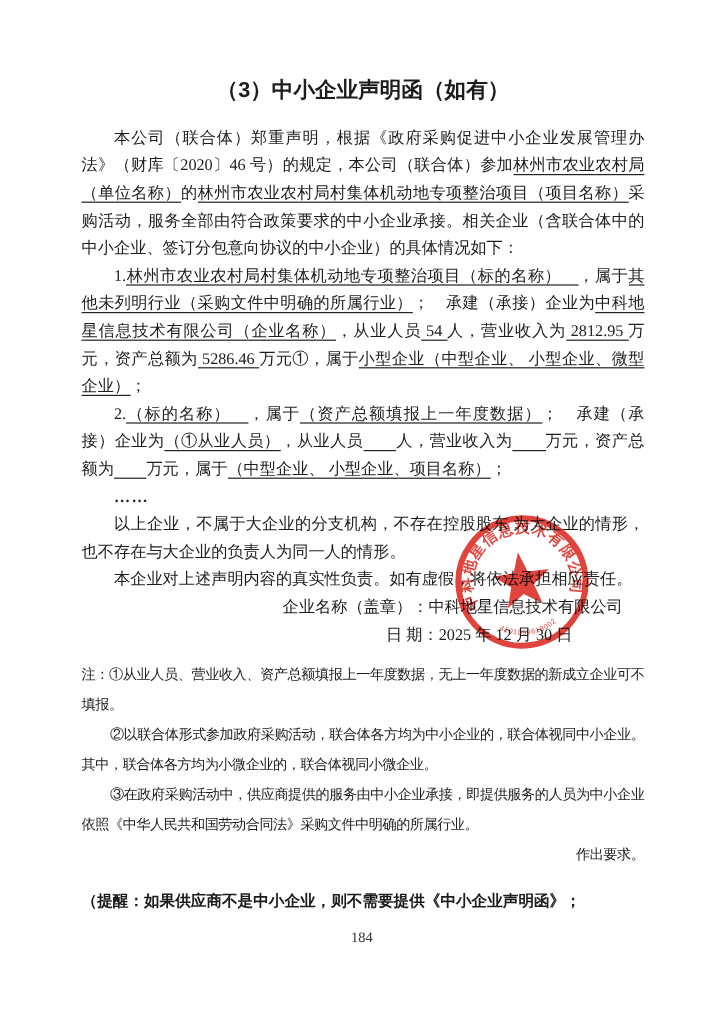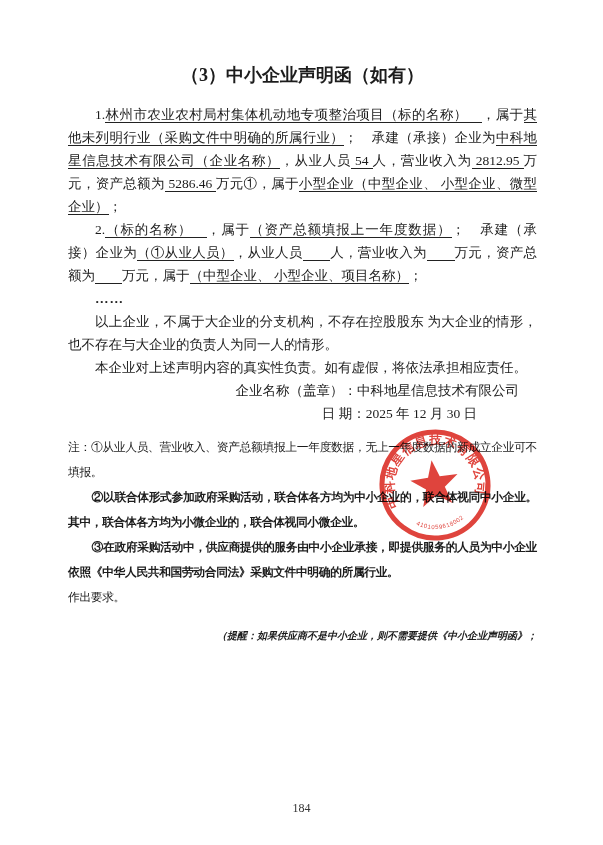"（3）中小企业声明函（如有）" .doc-title { font-family: Liberation Serif, serif -> Liberation Sans, sans-serif }
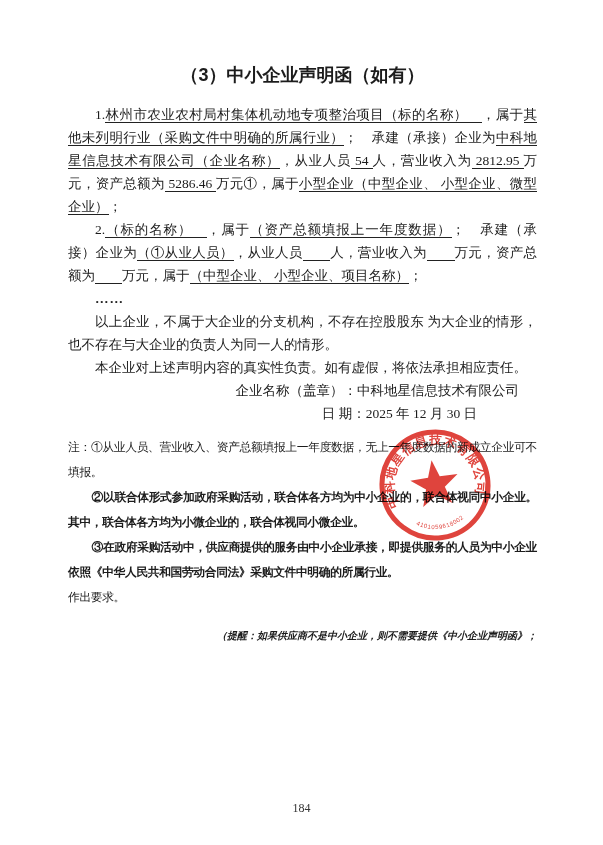"本公司（联合体）郑重声明，根据《政府采购促进中小企业发展管理办法》（财库〔202" p.para { html: none -> <p><span>本公司（联合体）郑重声明，根据《政府采购促进中小企业发展管理办法》（财库〔2020〕46 号）的规定，本公司（联合体）参加</span><span>林州市农业农村局（单位名称）</span><span>的</span><span>林州市农业农村局村集体机动地专项整治项目（项目名称）</span><span>采购活动，服务全部由符合政策要求的中小企业承接。相关企业（含联合体中的中小企业、签订分包意向协议的中小企业）的具体情况如下：</span></p> }
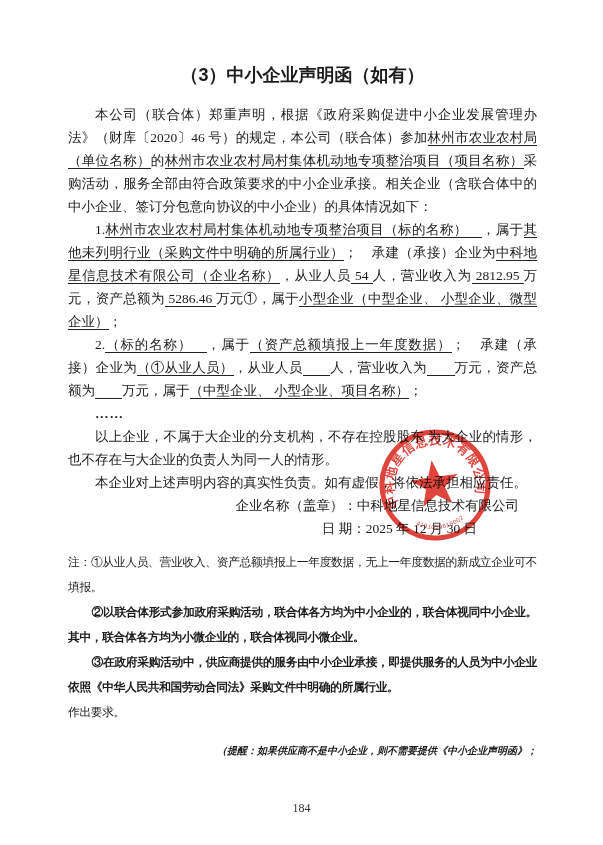"②以联合体形式参加政府采购活动，联合体各方均为中小企业的，联合体视同中小企业。其" .note.indent { font-weight: bold -> none }
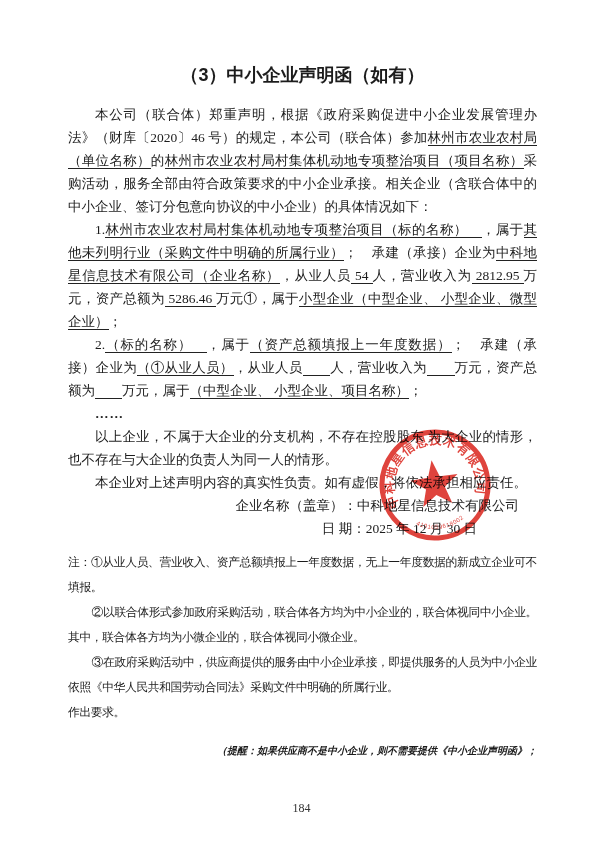"作出要求。" .note.center { text-align: left -> right }
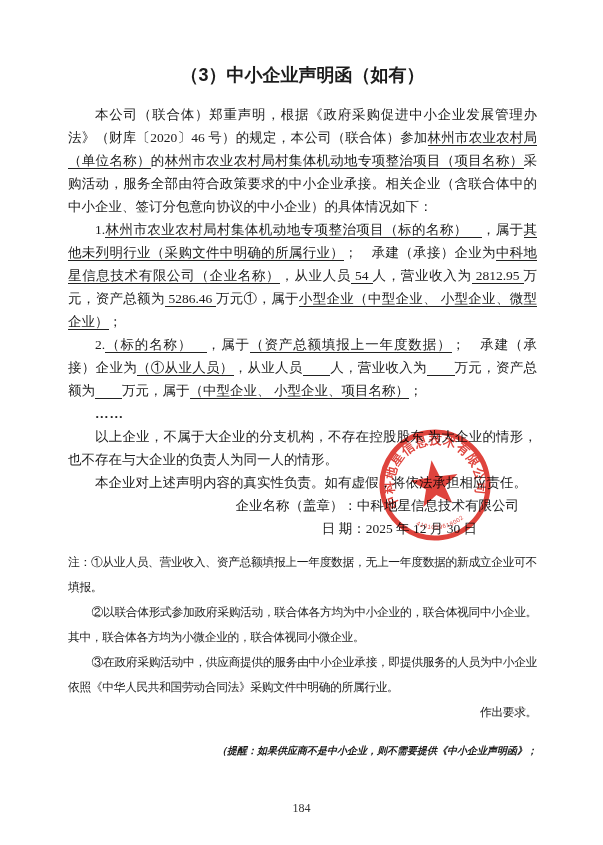"（提醒：如果供应商不是中小企业，则不需要提供《中小企业声明函》；" .reminder { font-size: 10px -> 13px; font-style: italic -> none; text-align: right -> left }
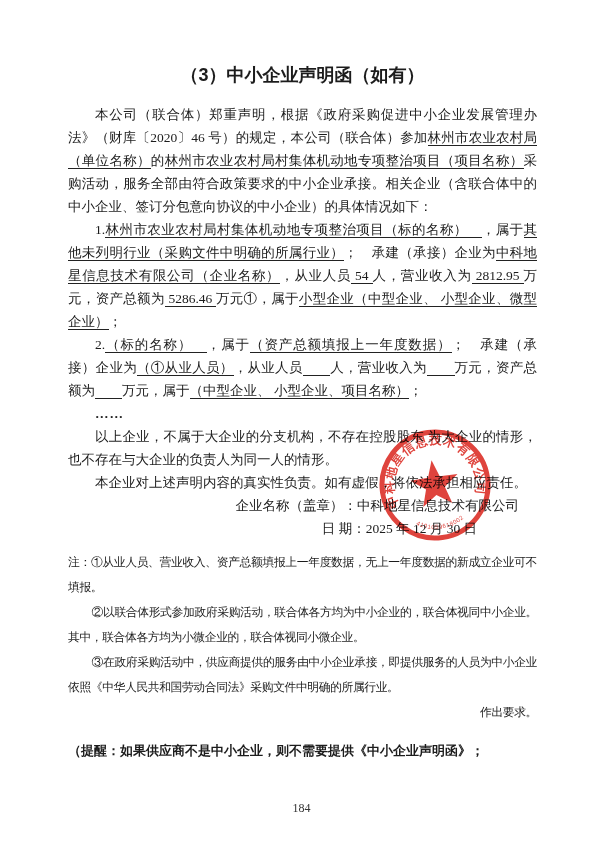"184" .page-number { bottom: 29px -> 56px }
